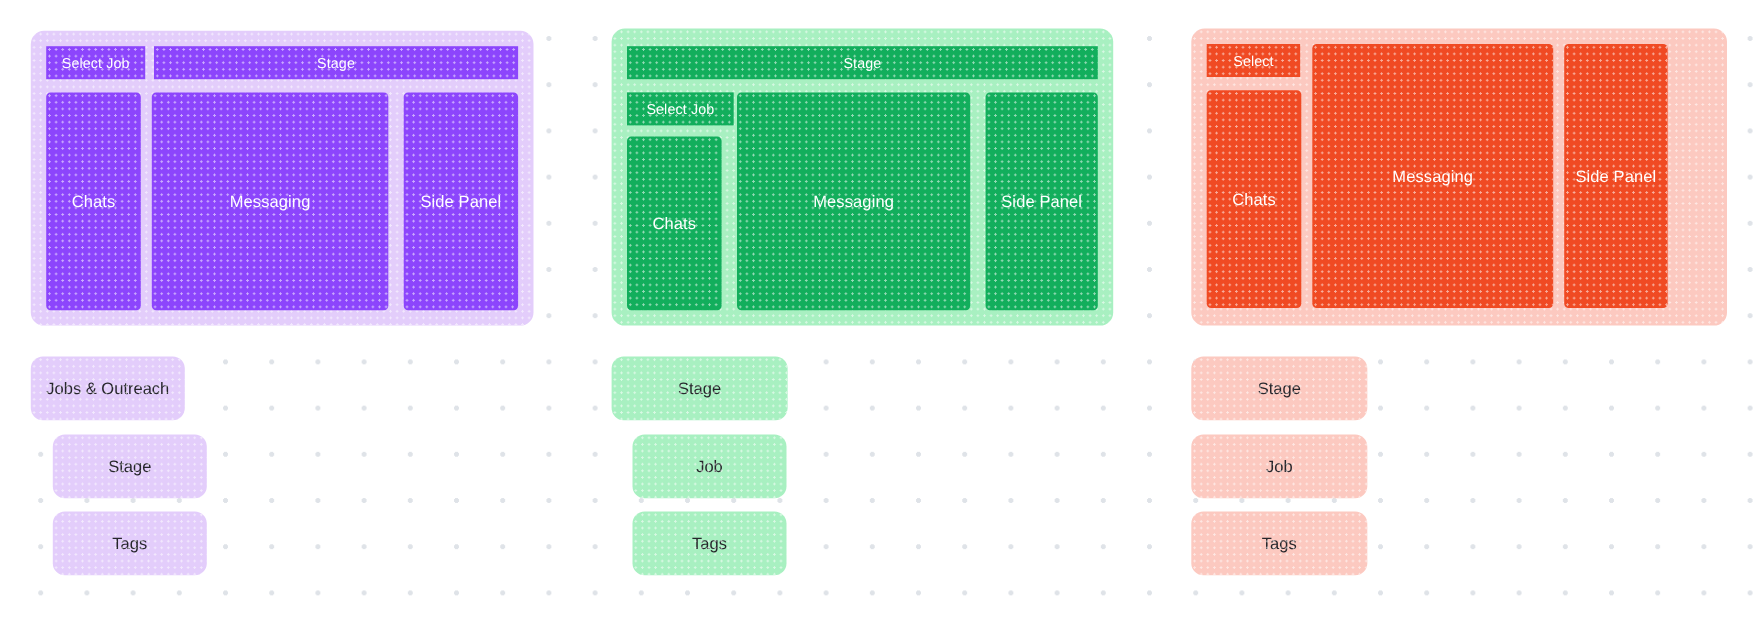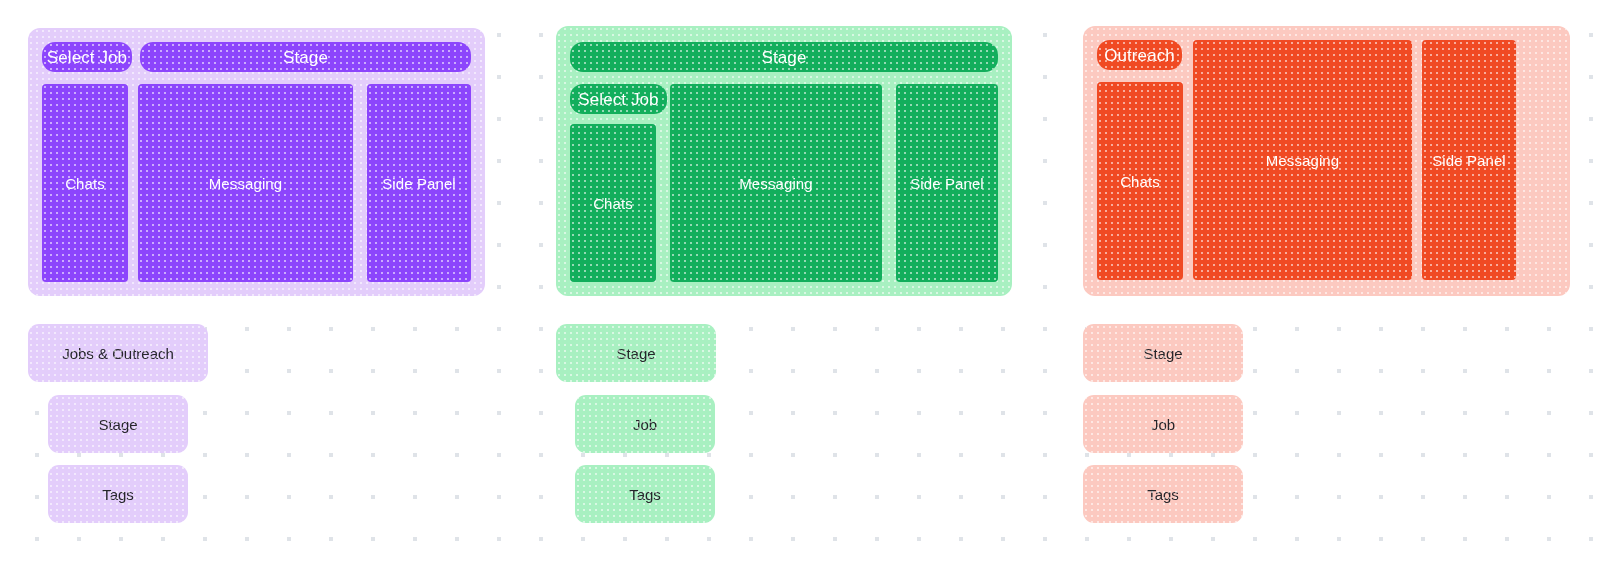"Select Job" .block.pill { border-radius: 13px -> 0; font-size: 17px -> 13px }
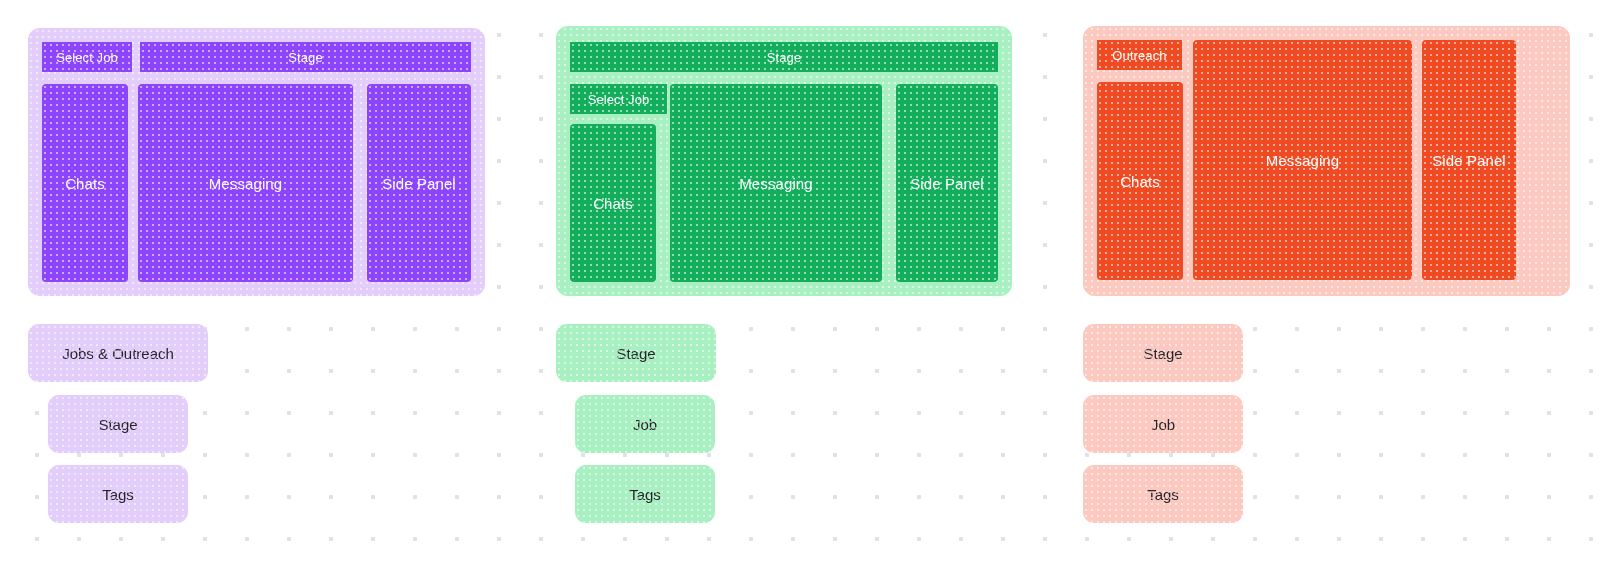"Outreach" div.block { text: Outreach -> Select }
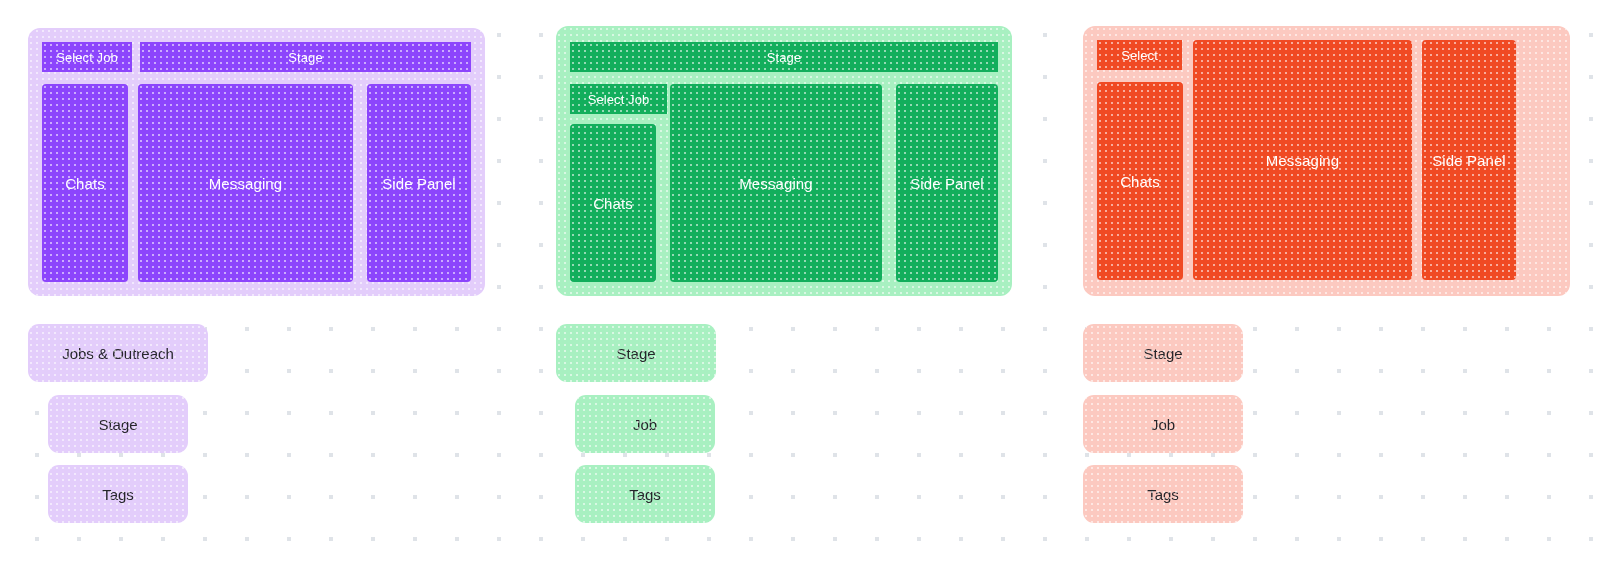"Jobs & Outreach" div.chip { width: 180px -> 140px }
